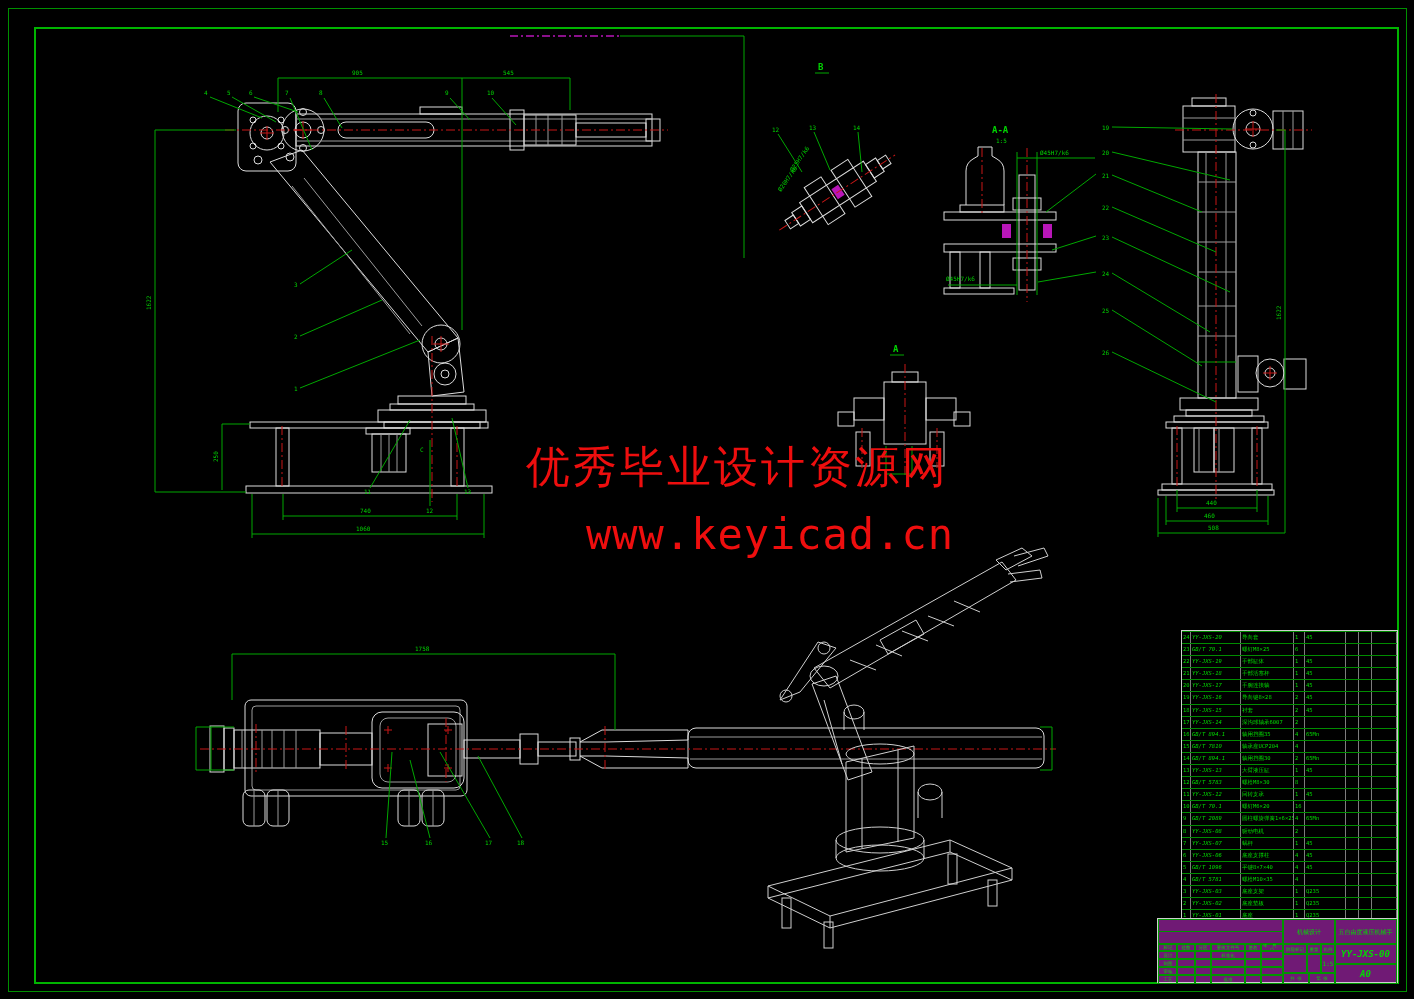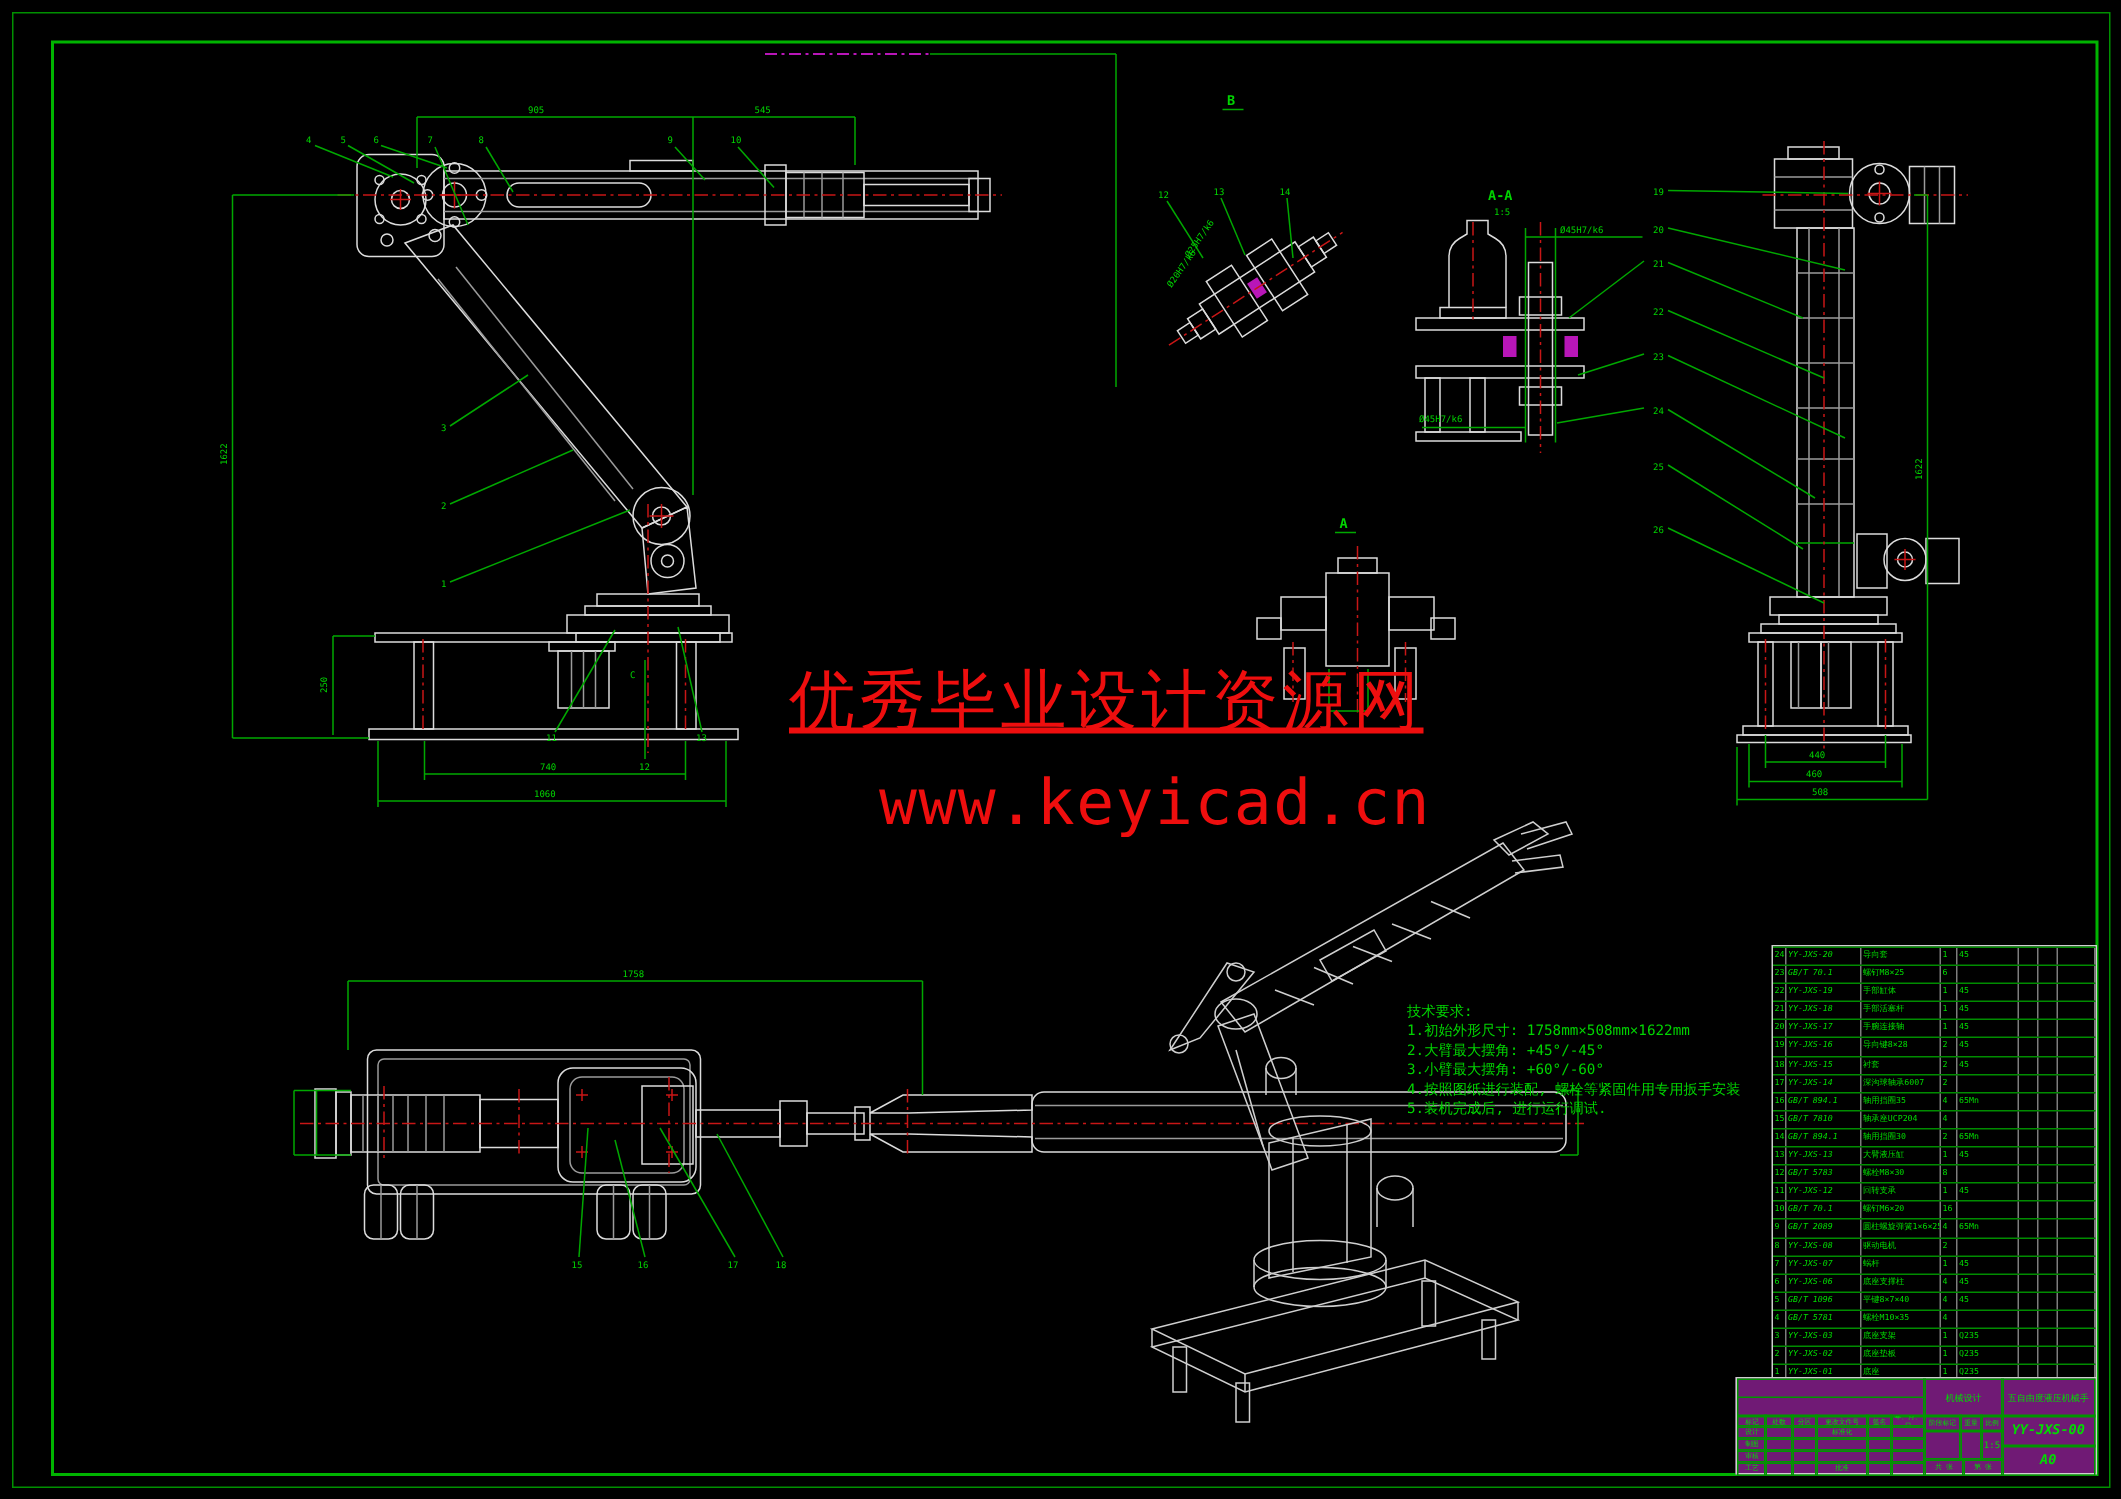"优秀毕业设计资源网" .wm1 { text-decoration: underline -> none }
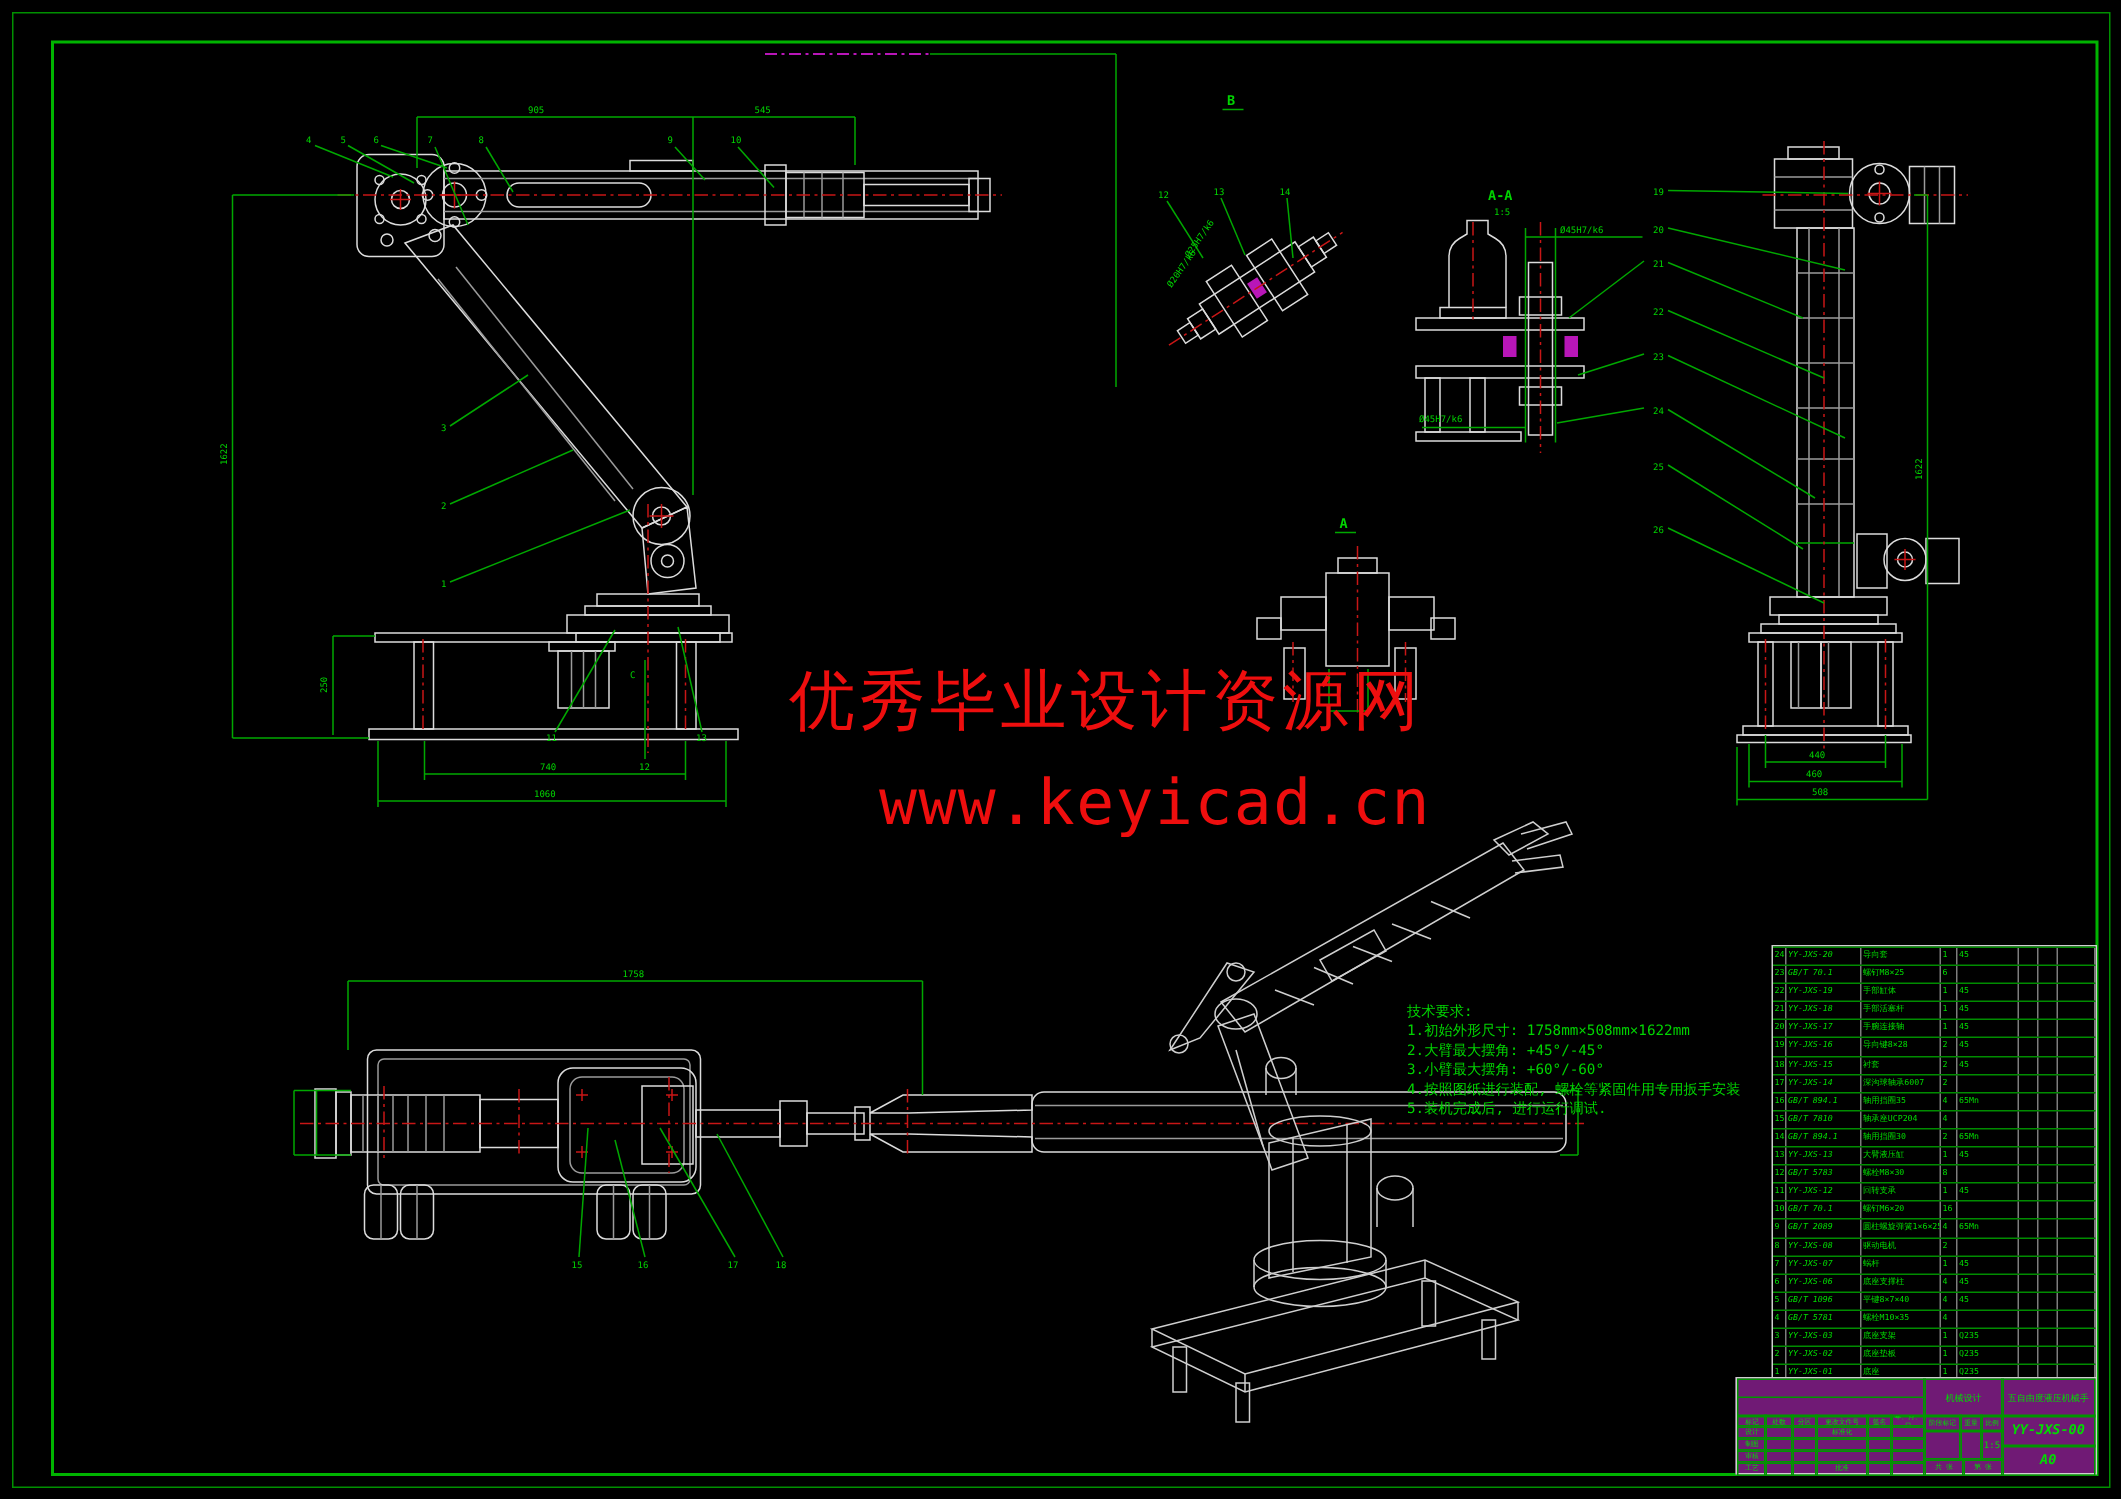"技术要求:" div.tech { html: <div> <div>技术要求:</div> <div>1.初始外形尺寸: 1758mm×508mm×1622mm</div> <div>2.大臂最大摆角: +45°/-45°</div> <div>3.小臂最大摆角: +60°/-60°</div> <div>4.按照图纸进行装配, 螺栓等紧固件用专用扳手安装</div> <div>5.装机完成后, 进行运行调试.</div> </div> -> none }
